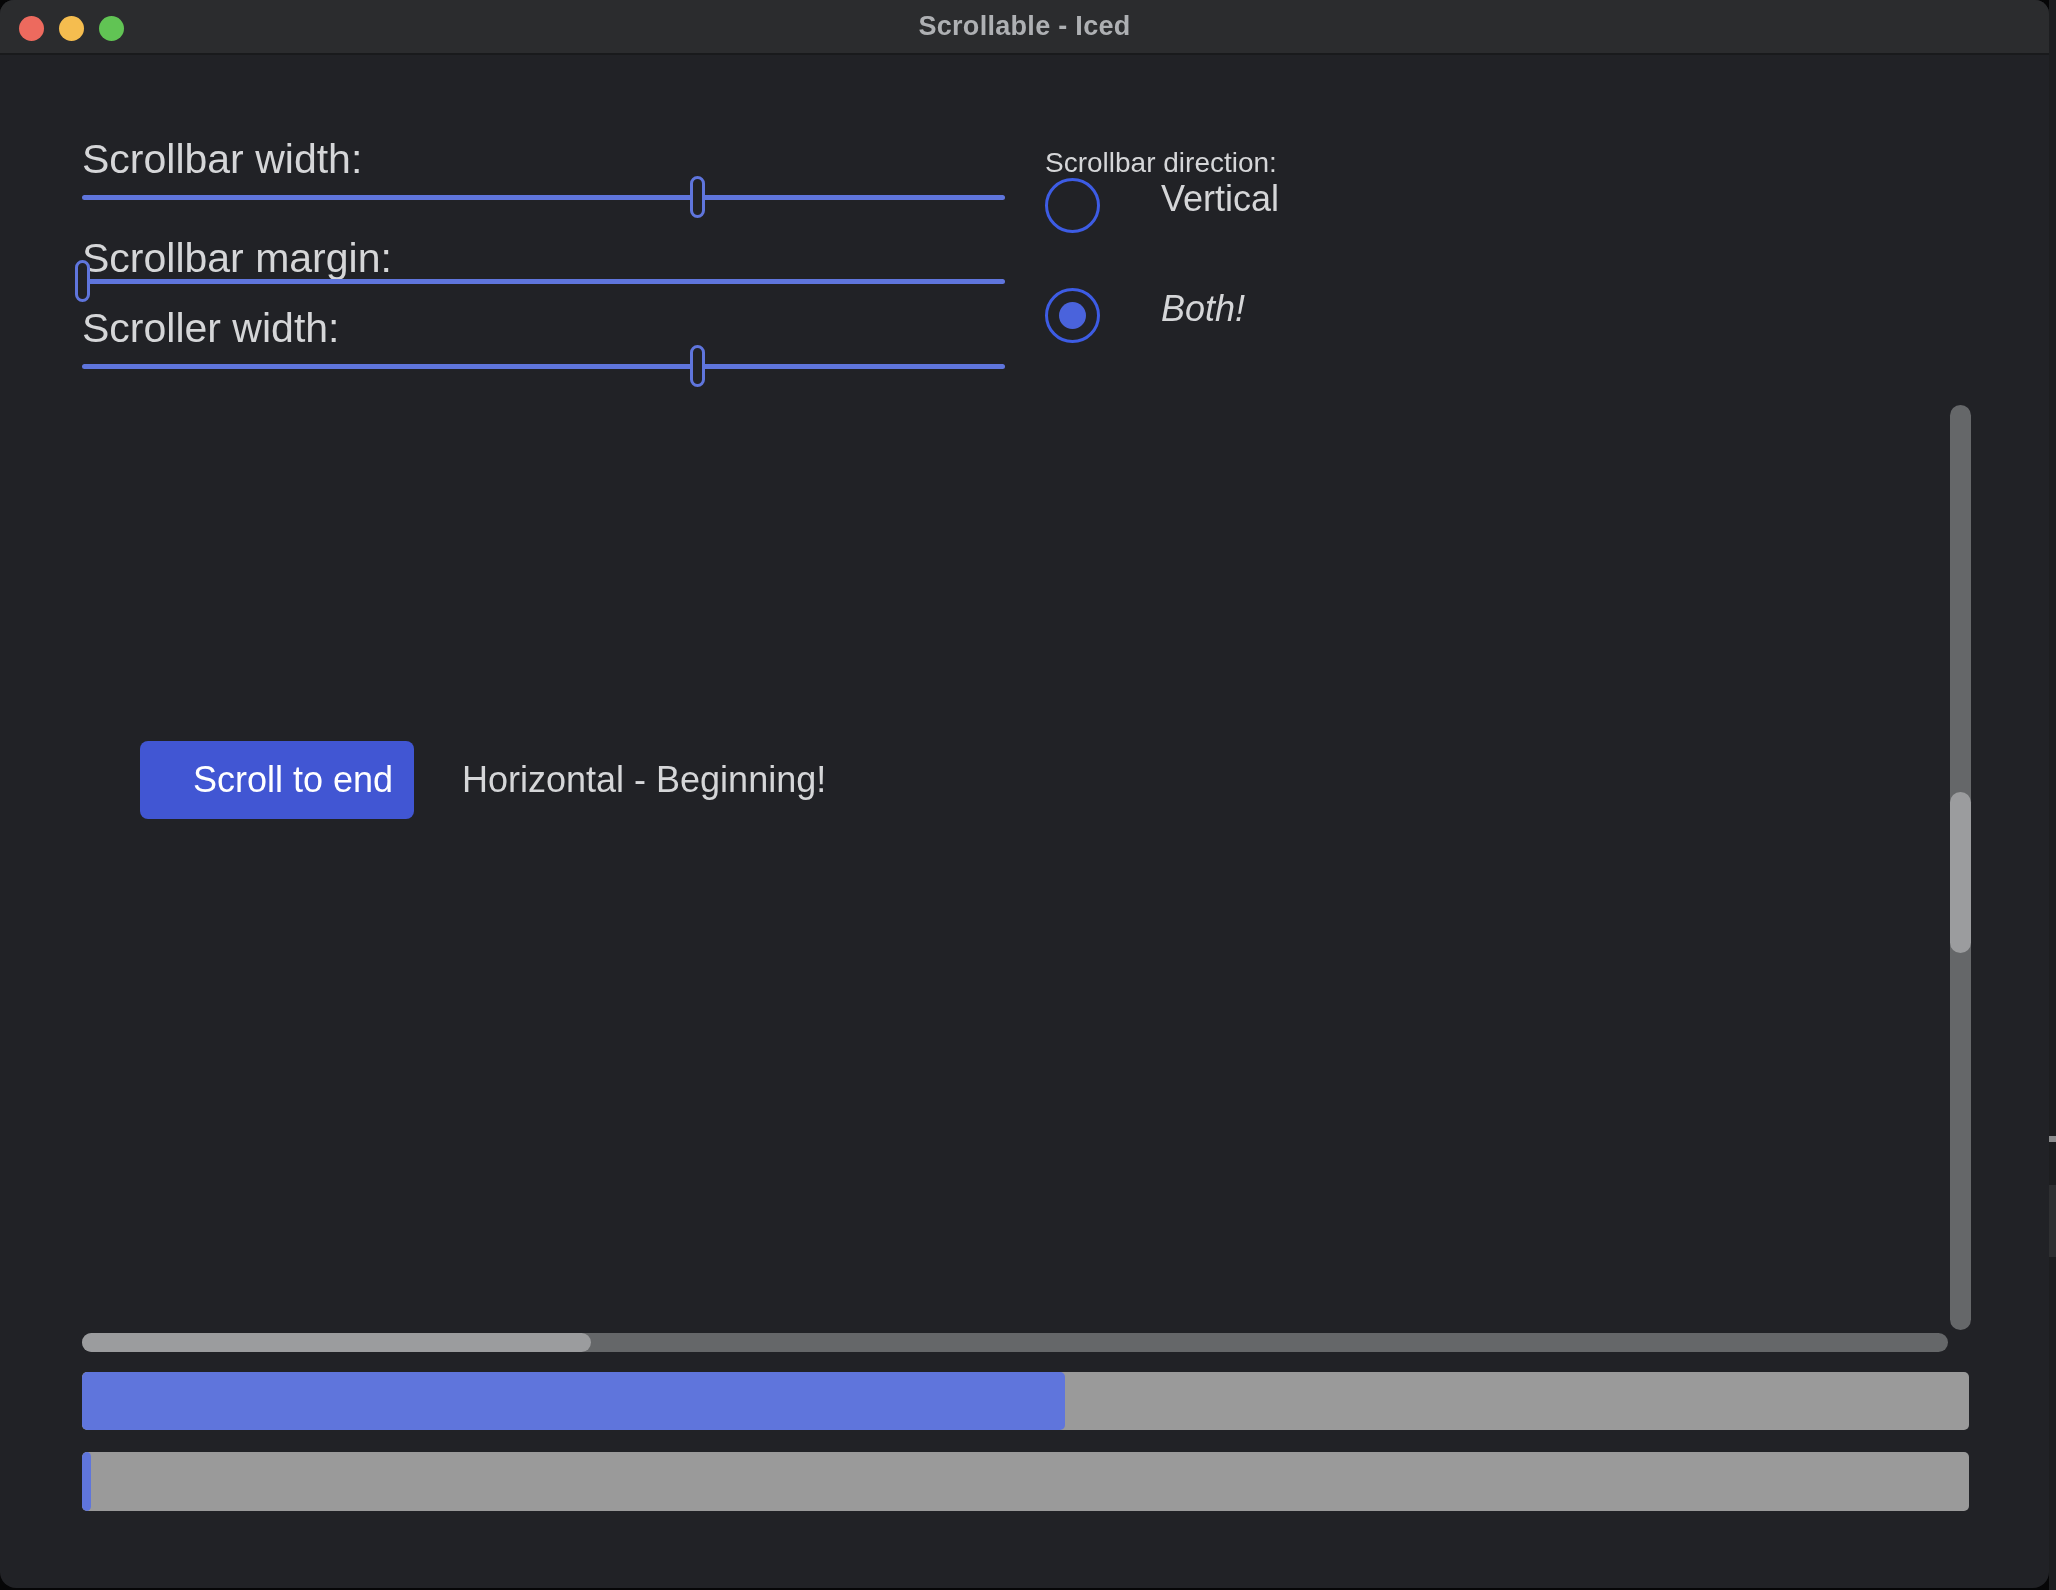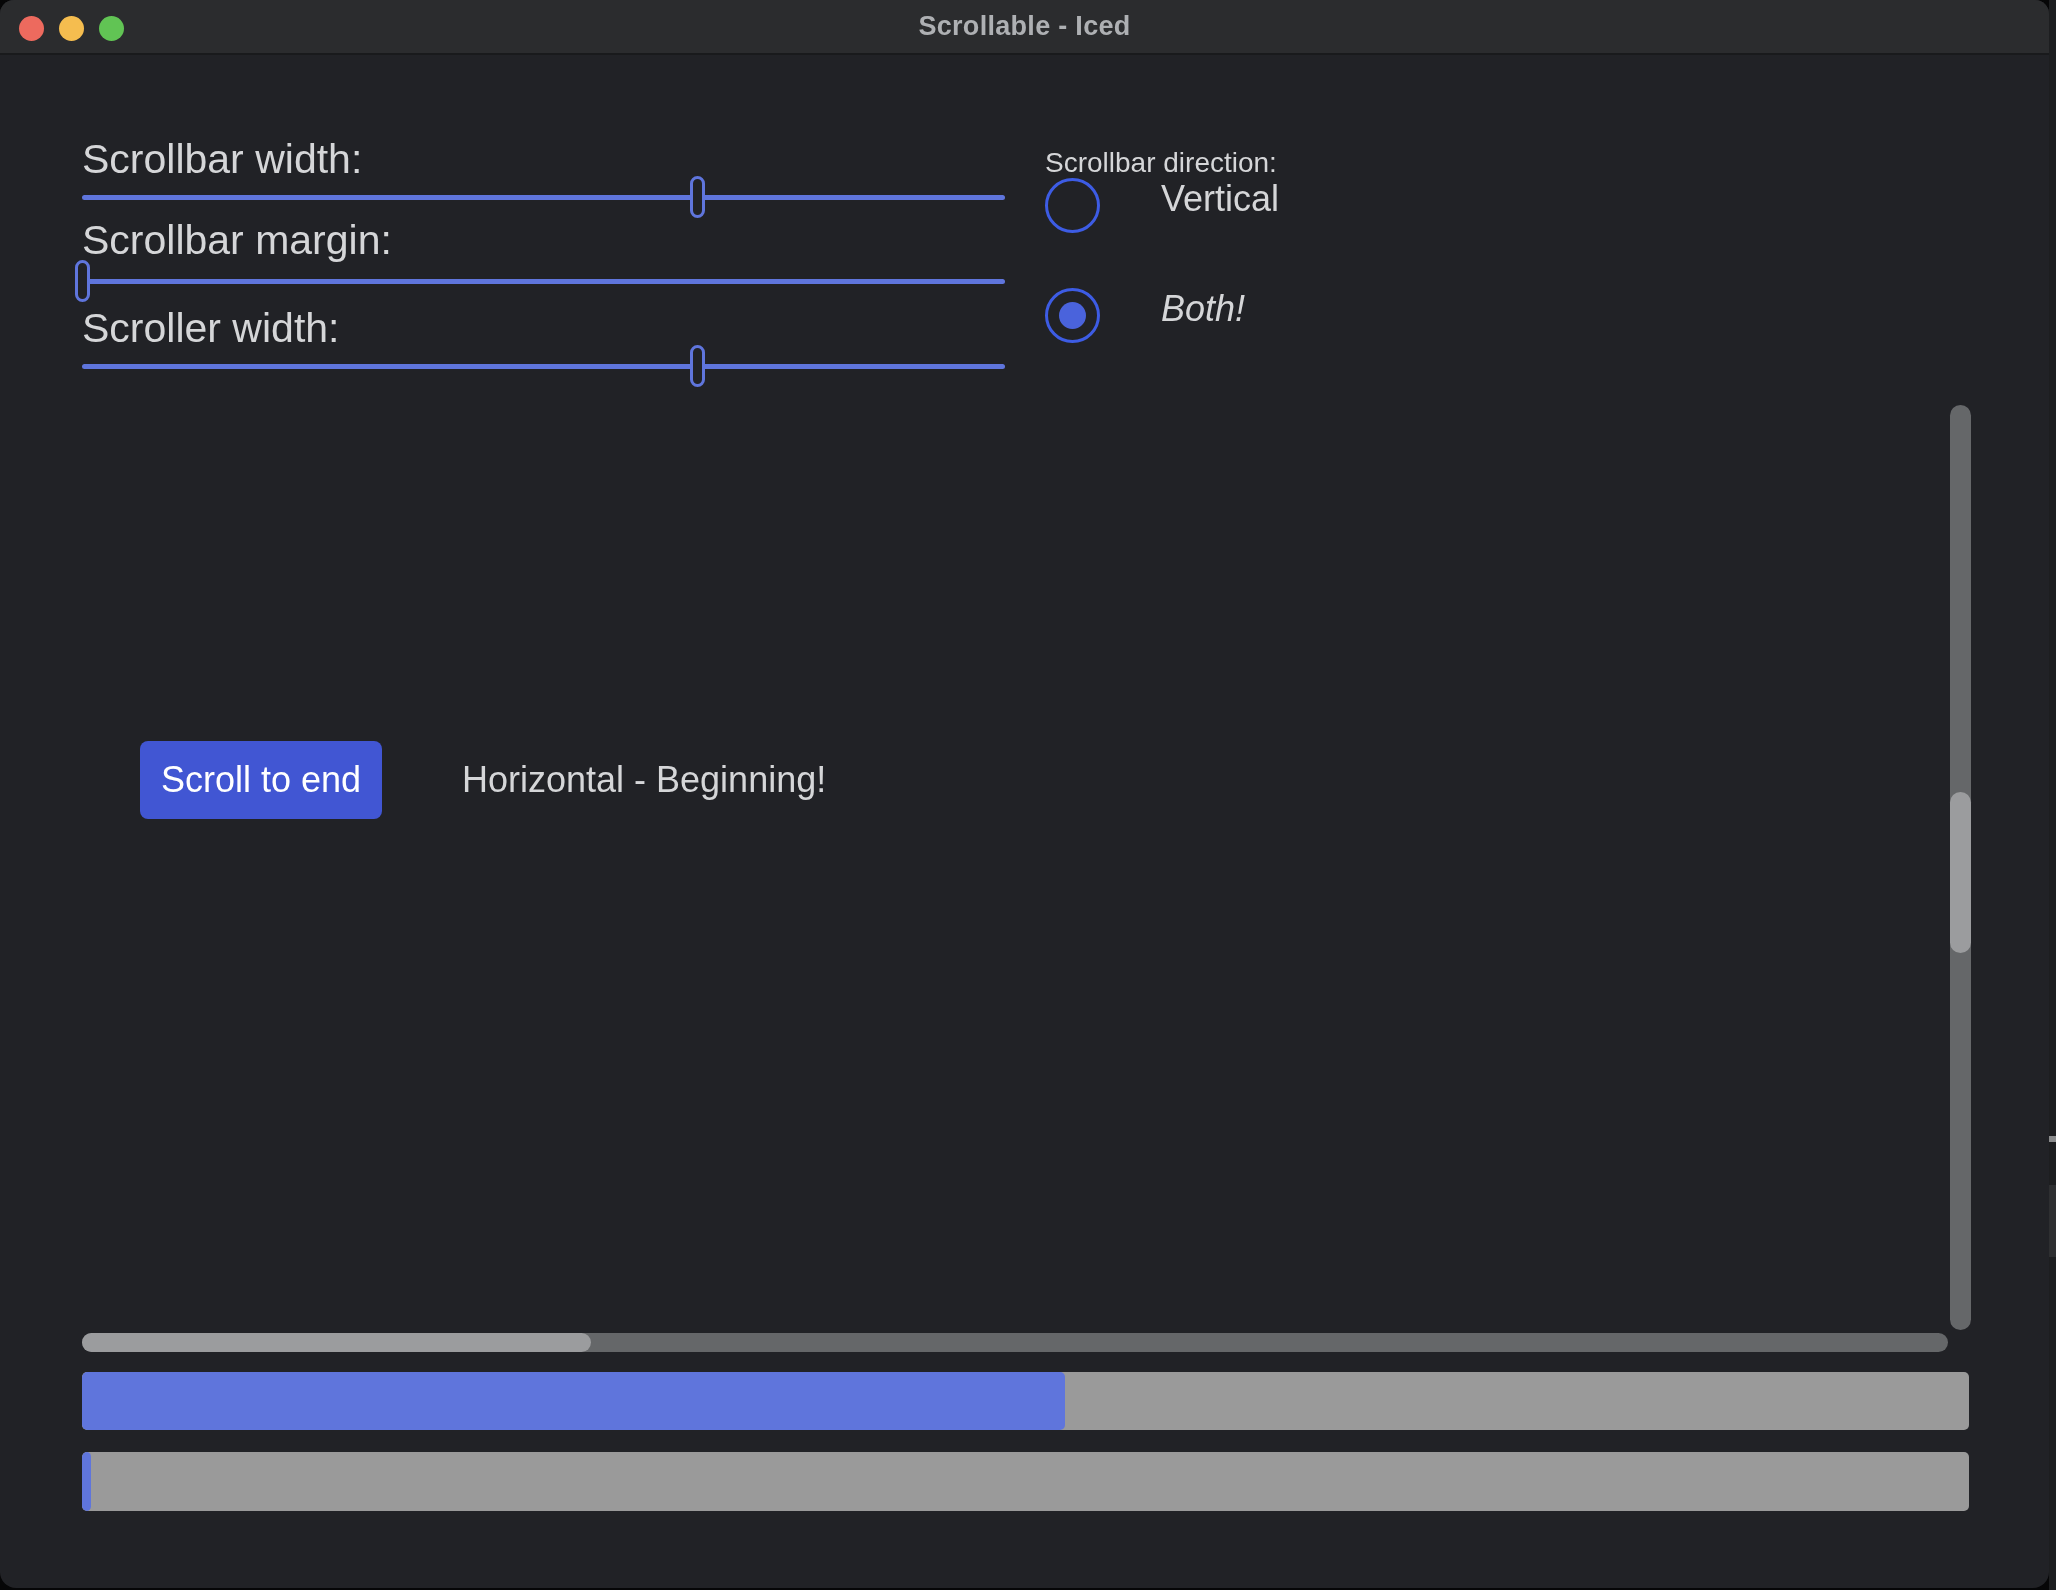"Scrollbar margin:" .lbl-2 { top: 218px -> 236px }
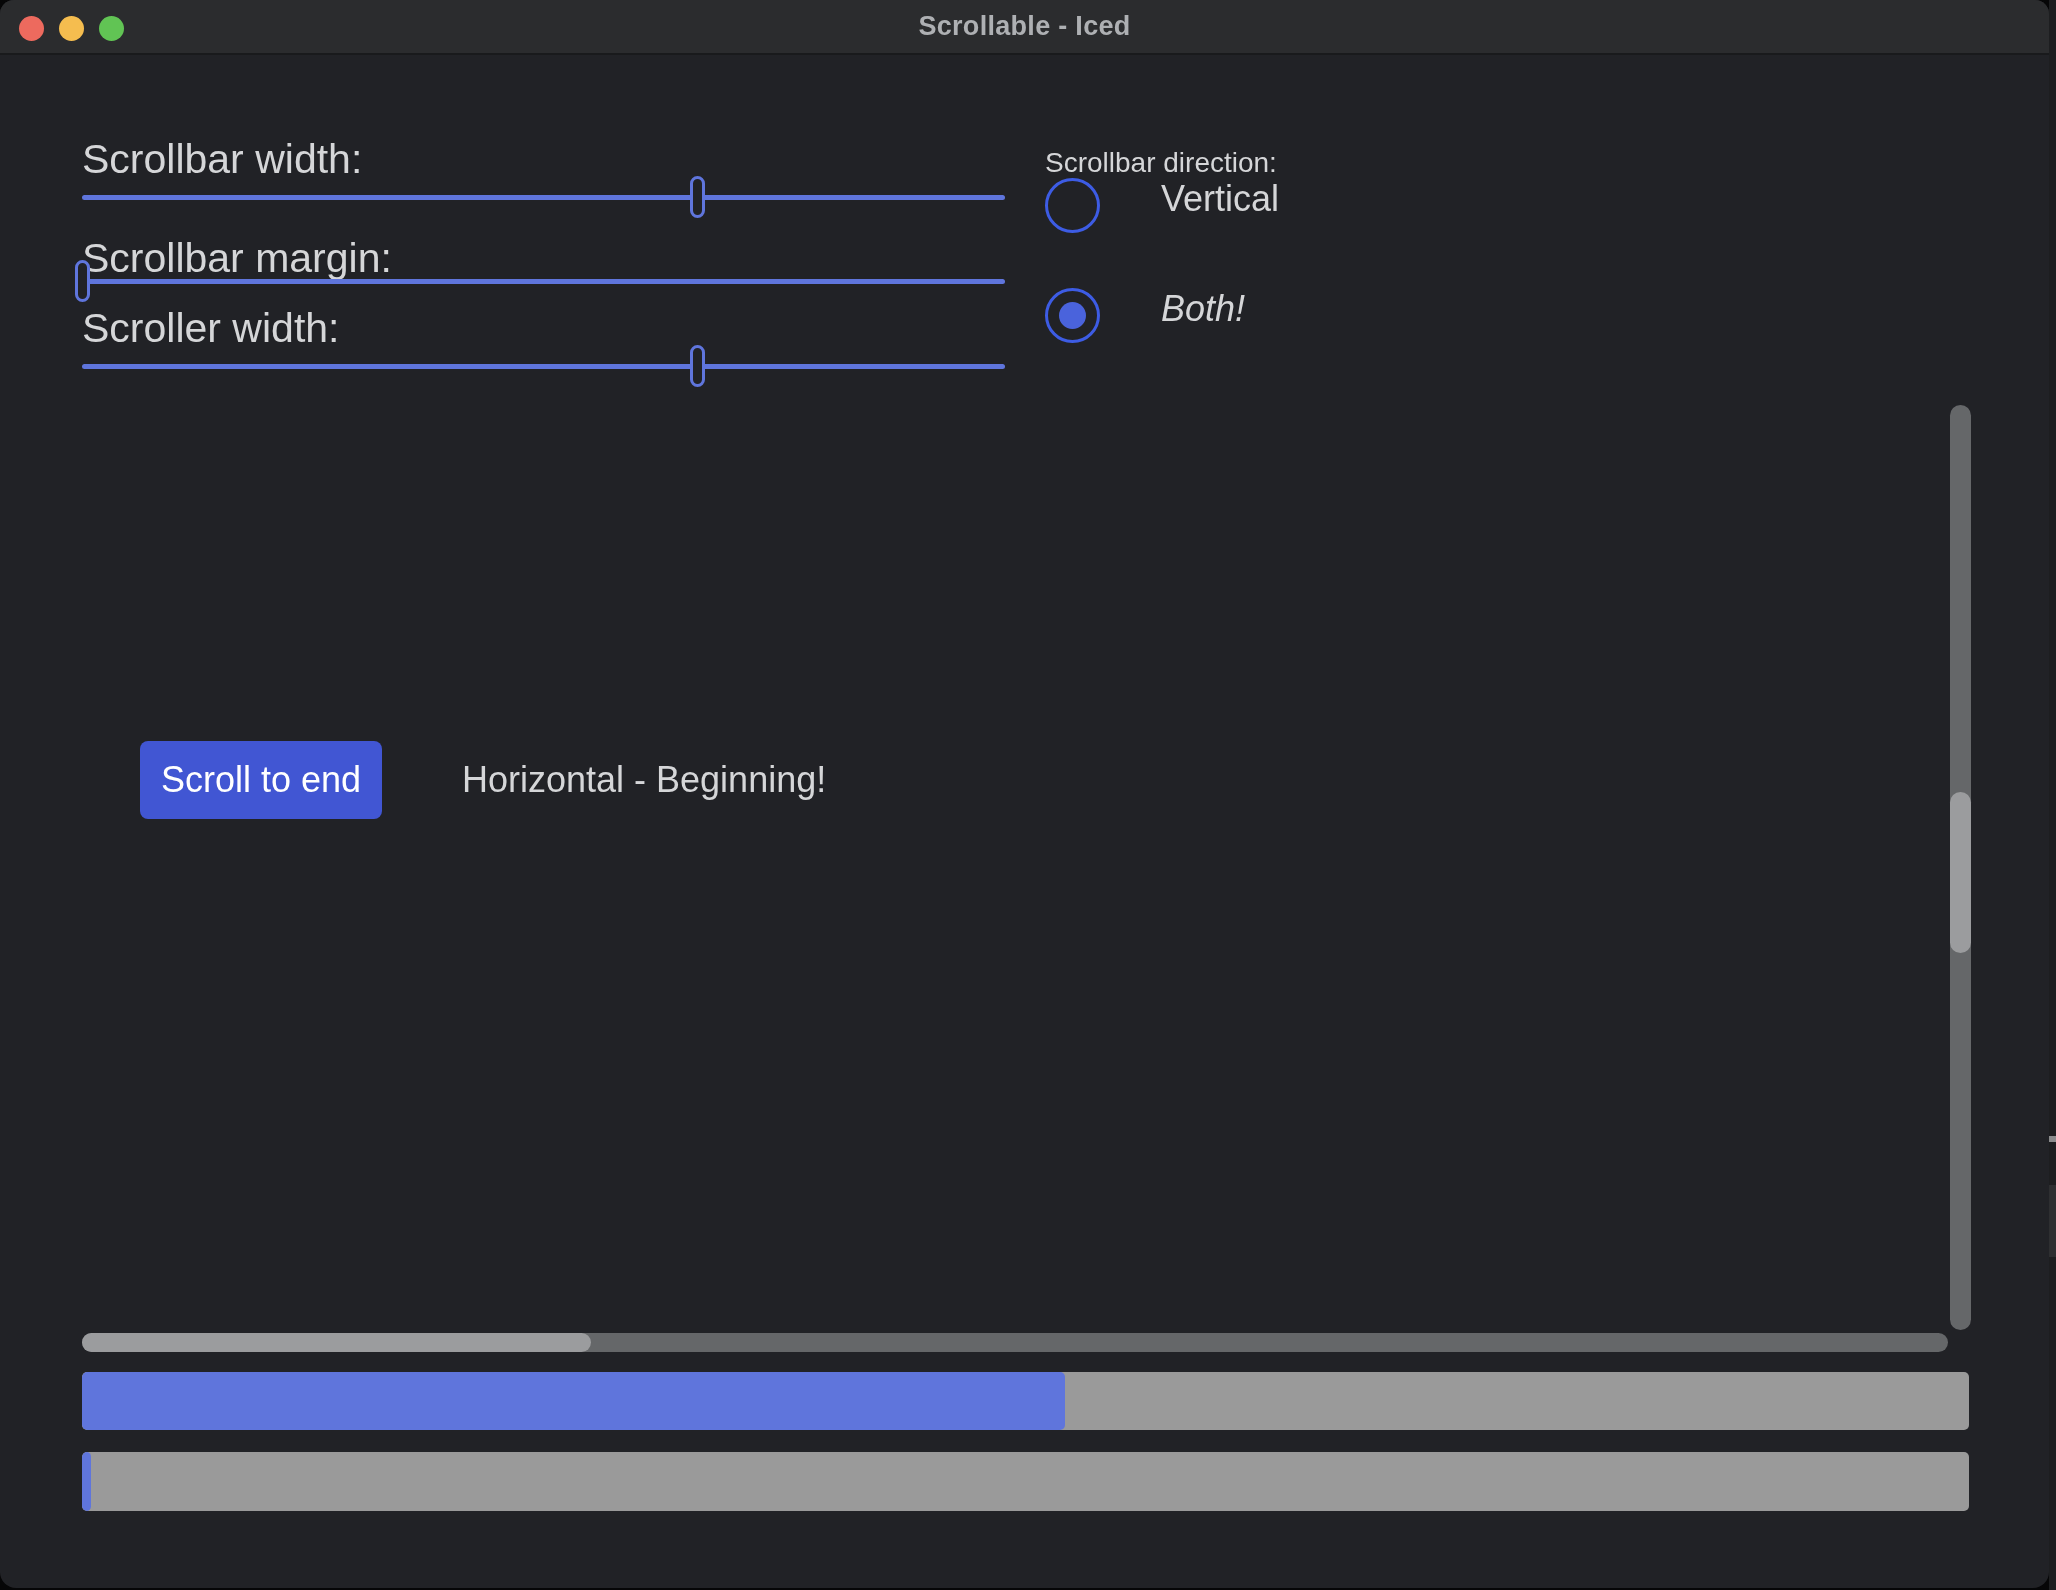"Scroll to end" .btn { padding-left: none -> 32px }
